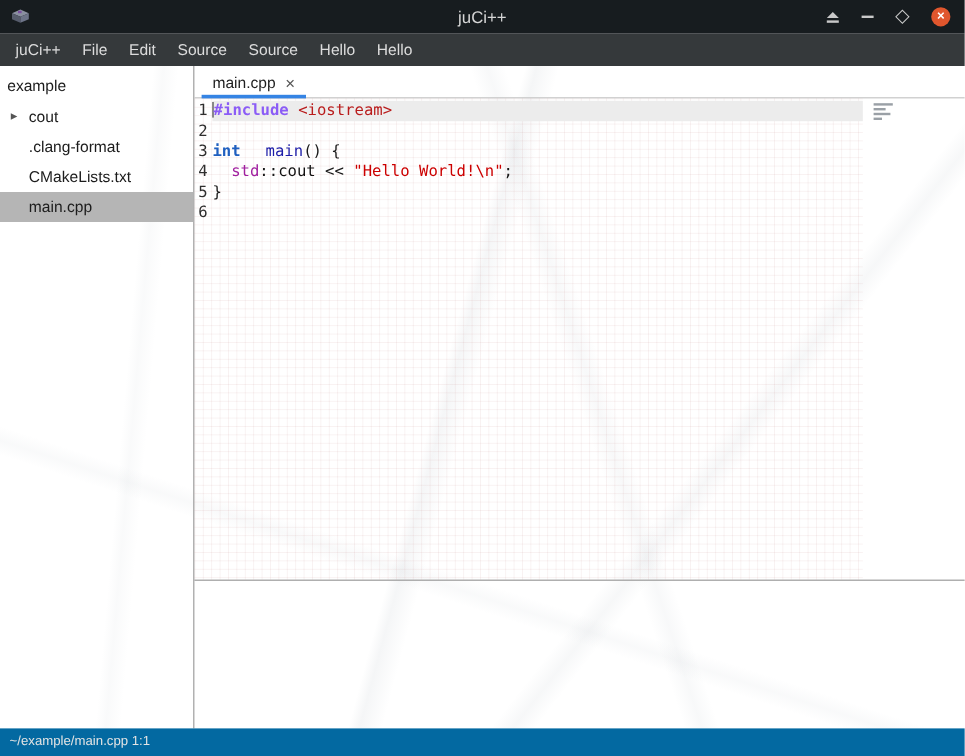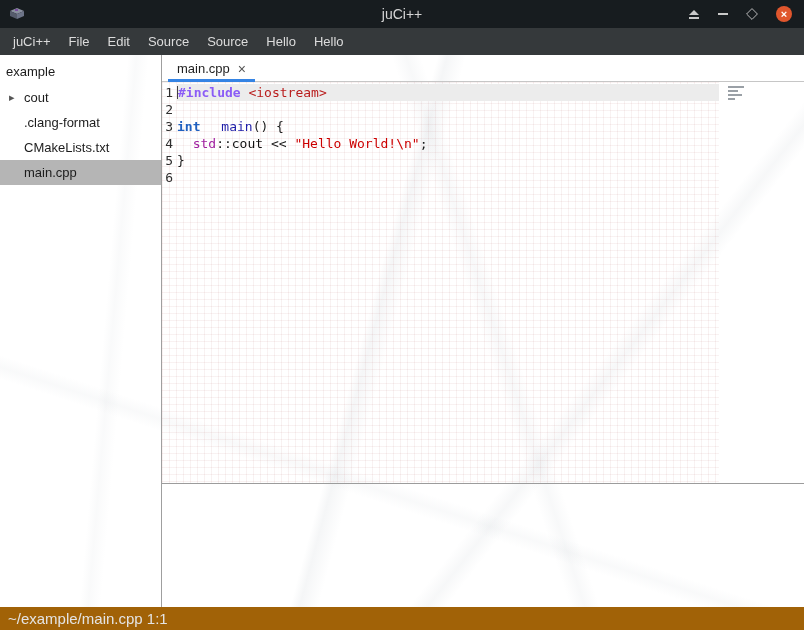"~/example/main.cpp 1:1" .statusbar { background: #a16207 -> #0369a1; font-size: 15px -> 11px }
